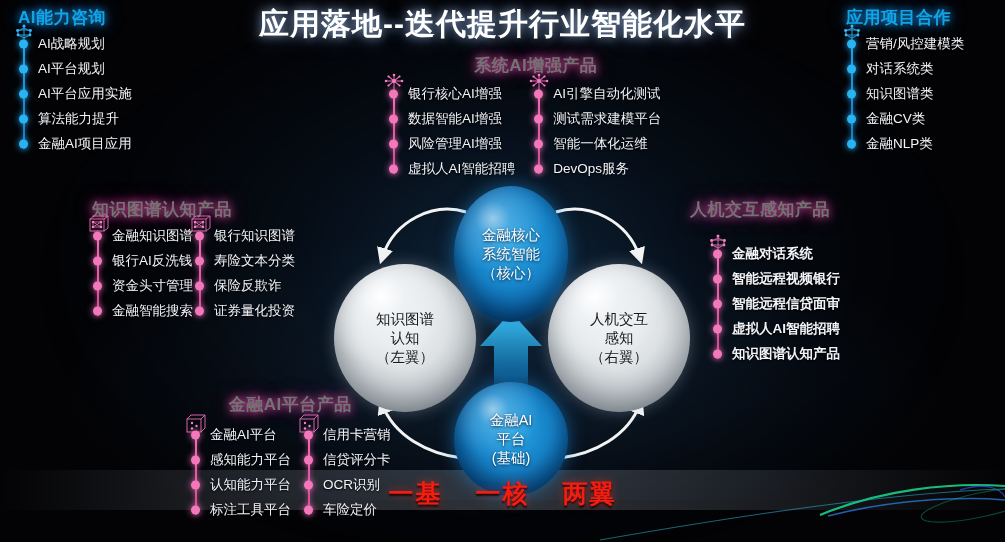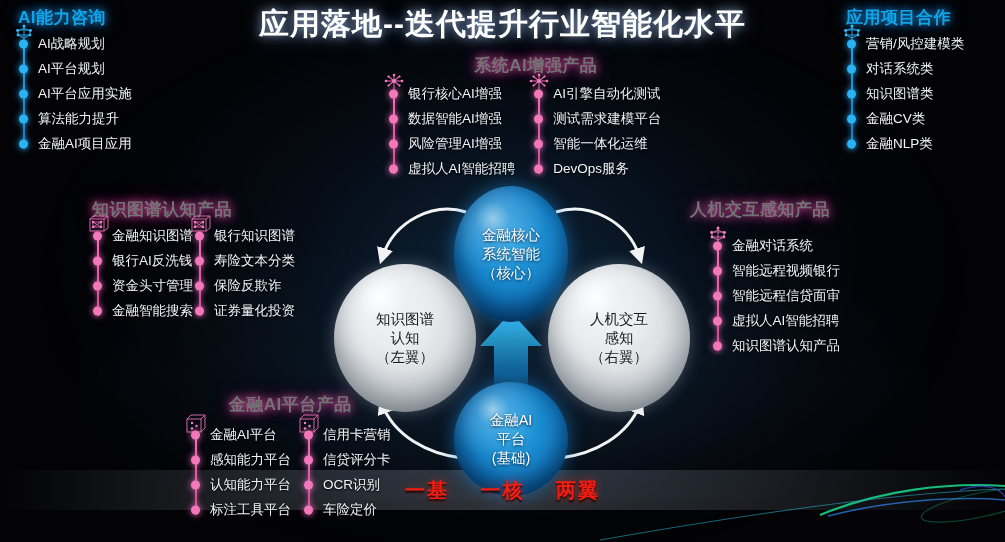"金融对话系统" div.lists { font-weight: none -> bold; margin-top: 12px -> 20px }
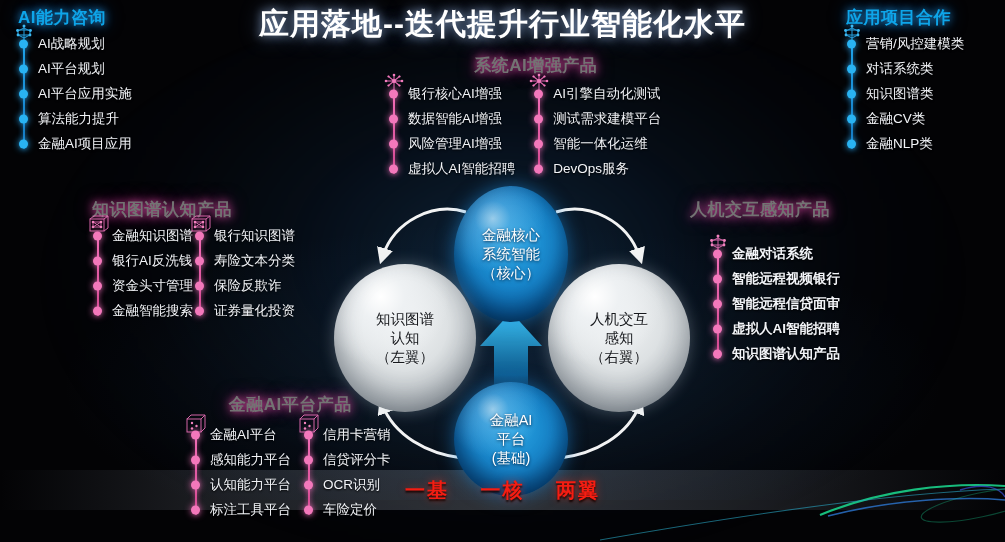"一基 一核 两翼" .slogan { font-size: 20px -> 25px }
